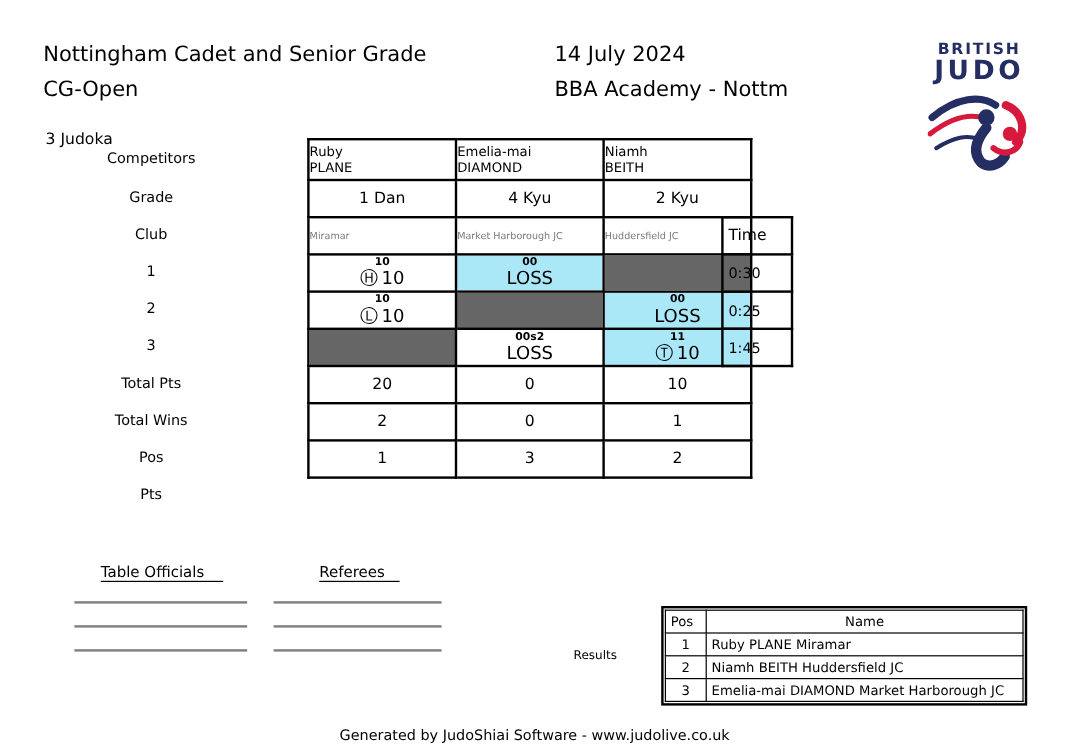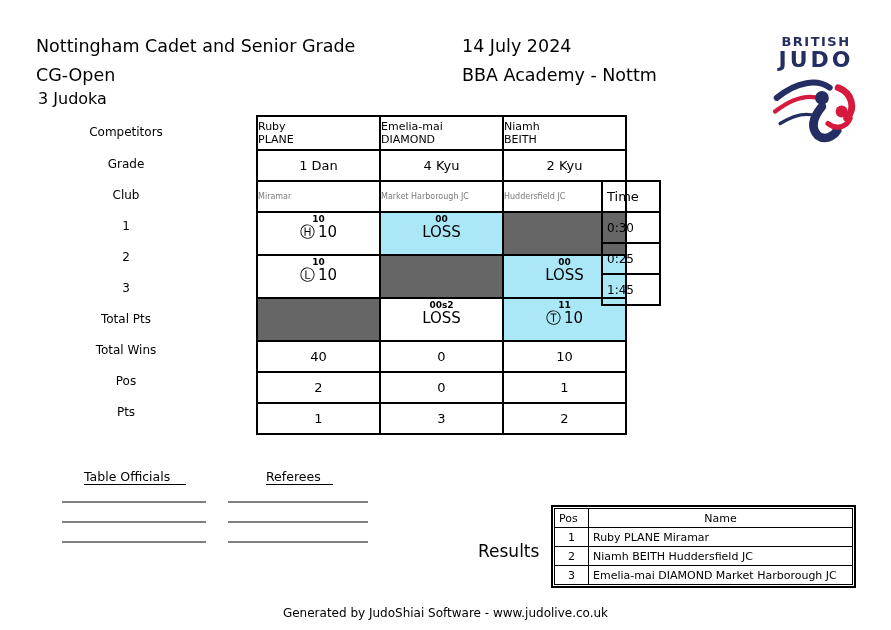"3 Judoka" .judoka-count { font-size: 16px -> 13px; margin-top: 0 -> 20px }
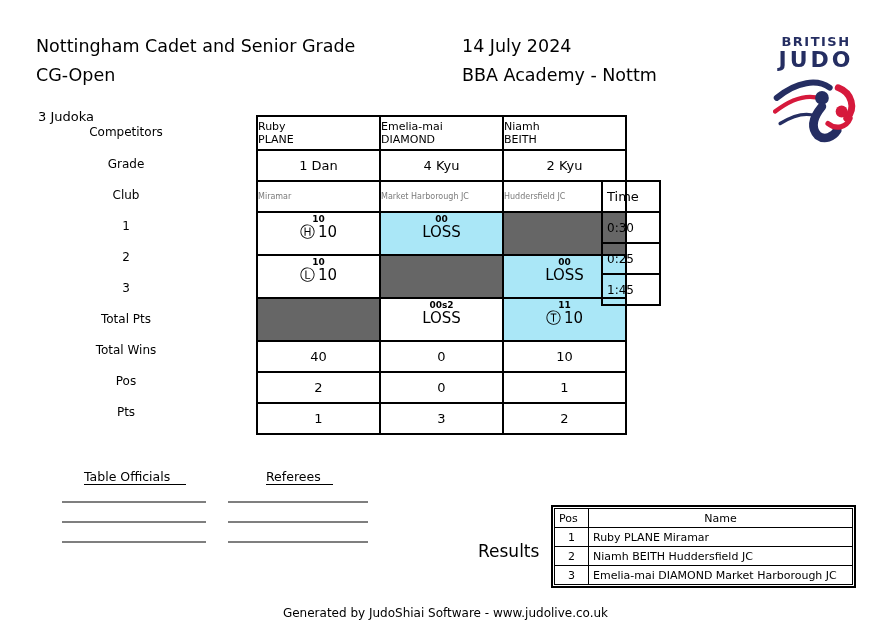"Ⓗ 10" .mmain { padding-bottom: 13px -> 1px }
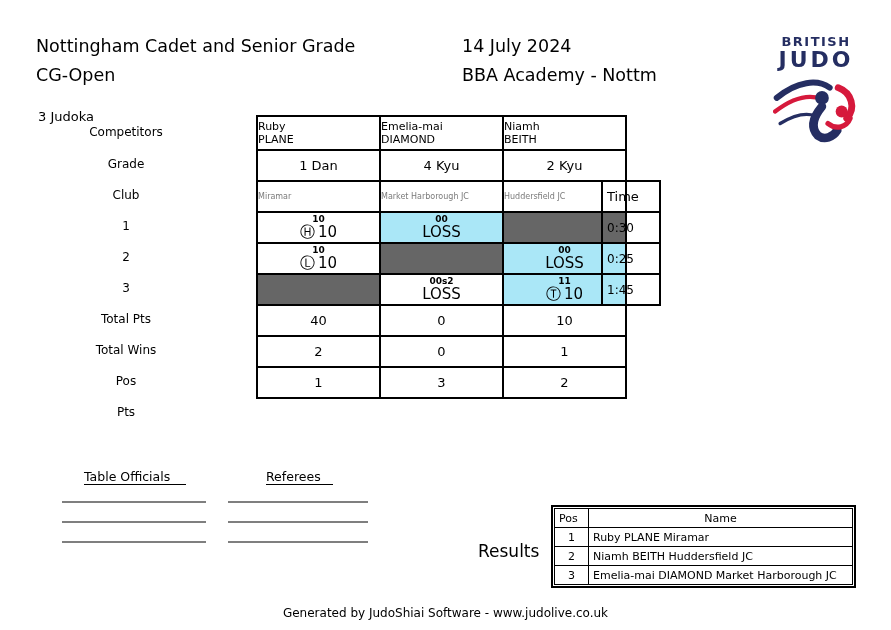"40" td.num-cell { text: 40 -> 20 }
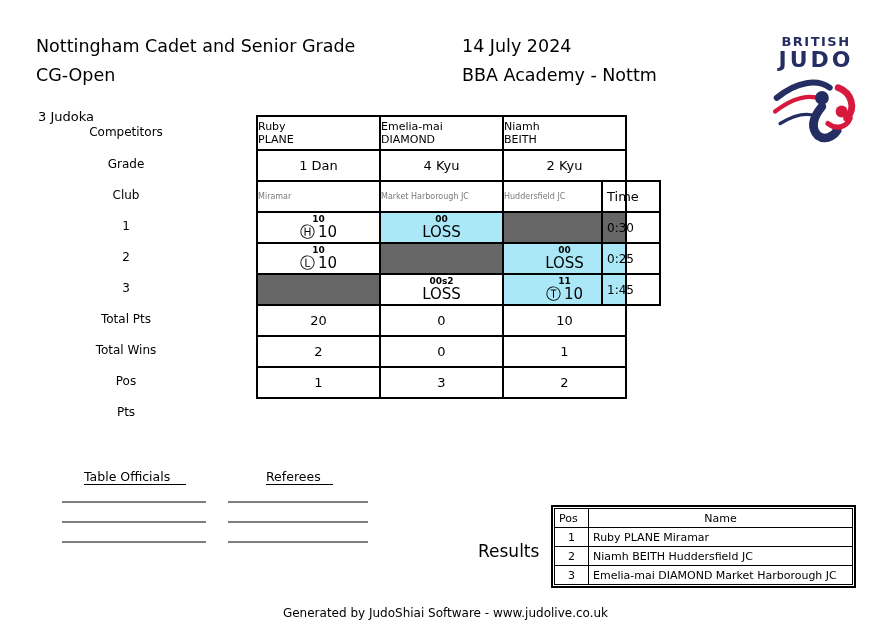"Results" .results-label { font-size: 17px -> 10px }
